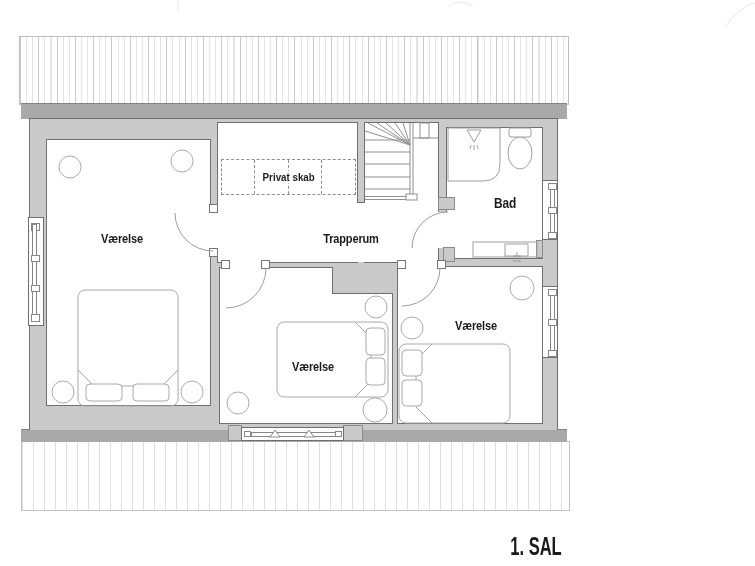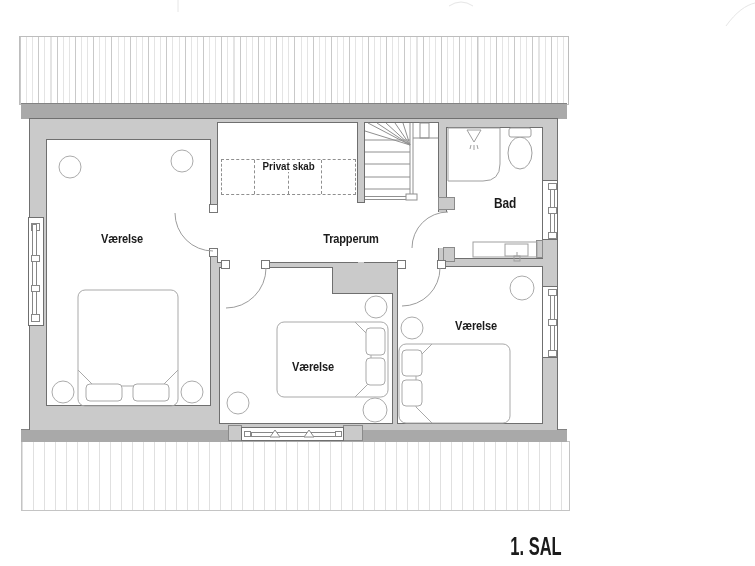"Privat skab" .lbl-closet { align-items: flex-start -> center }
